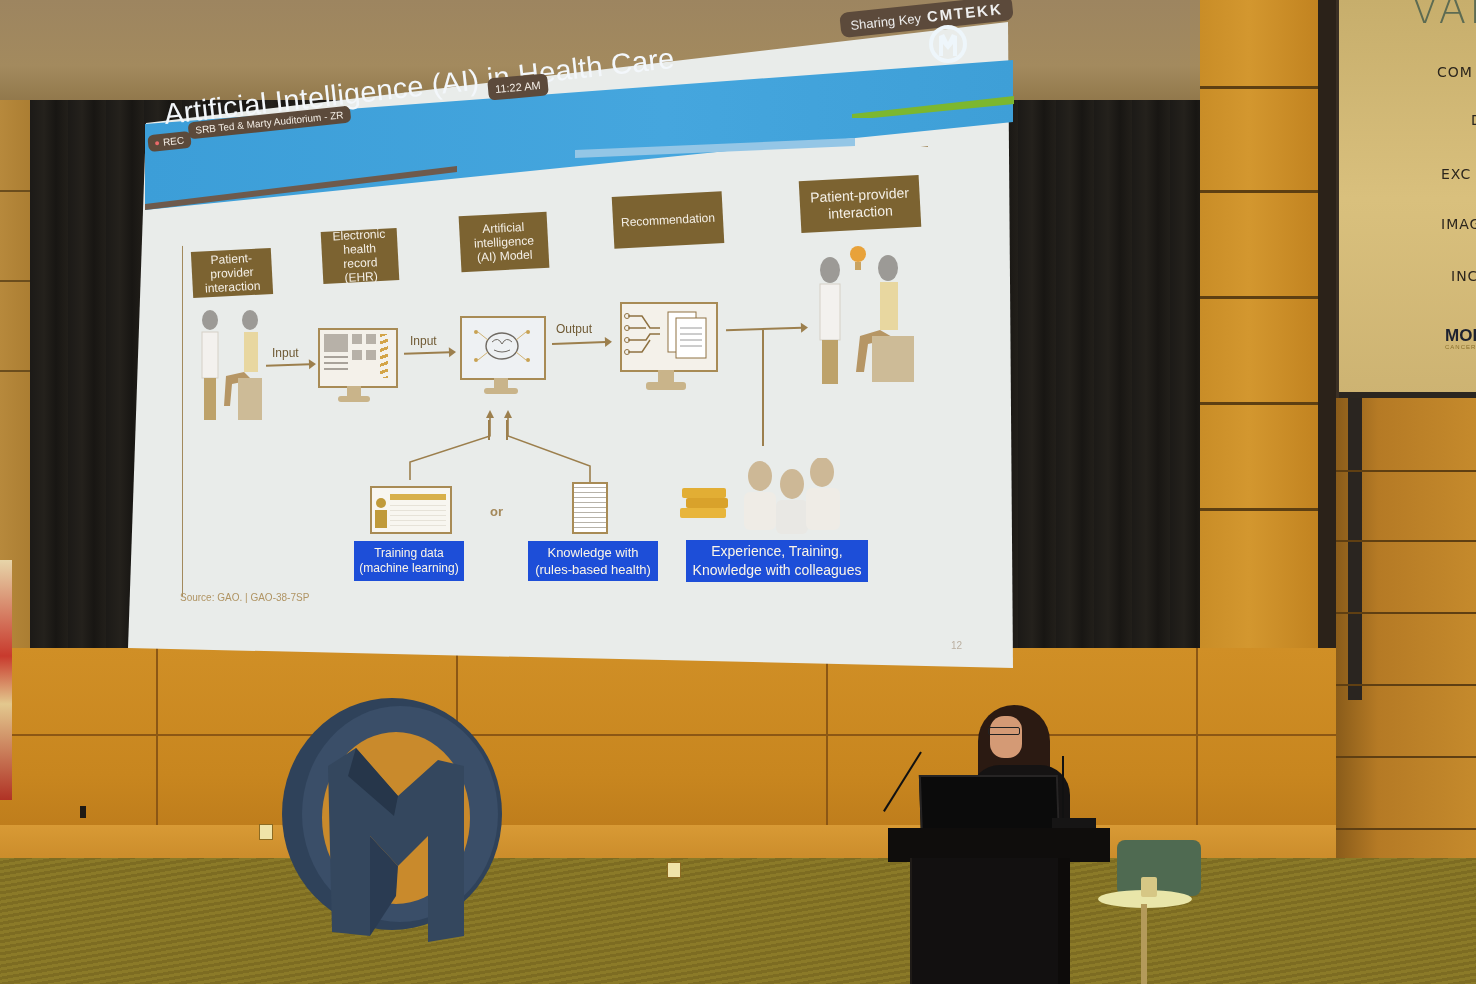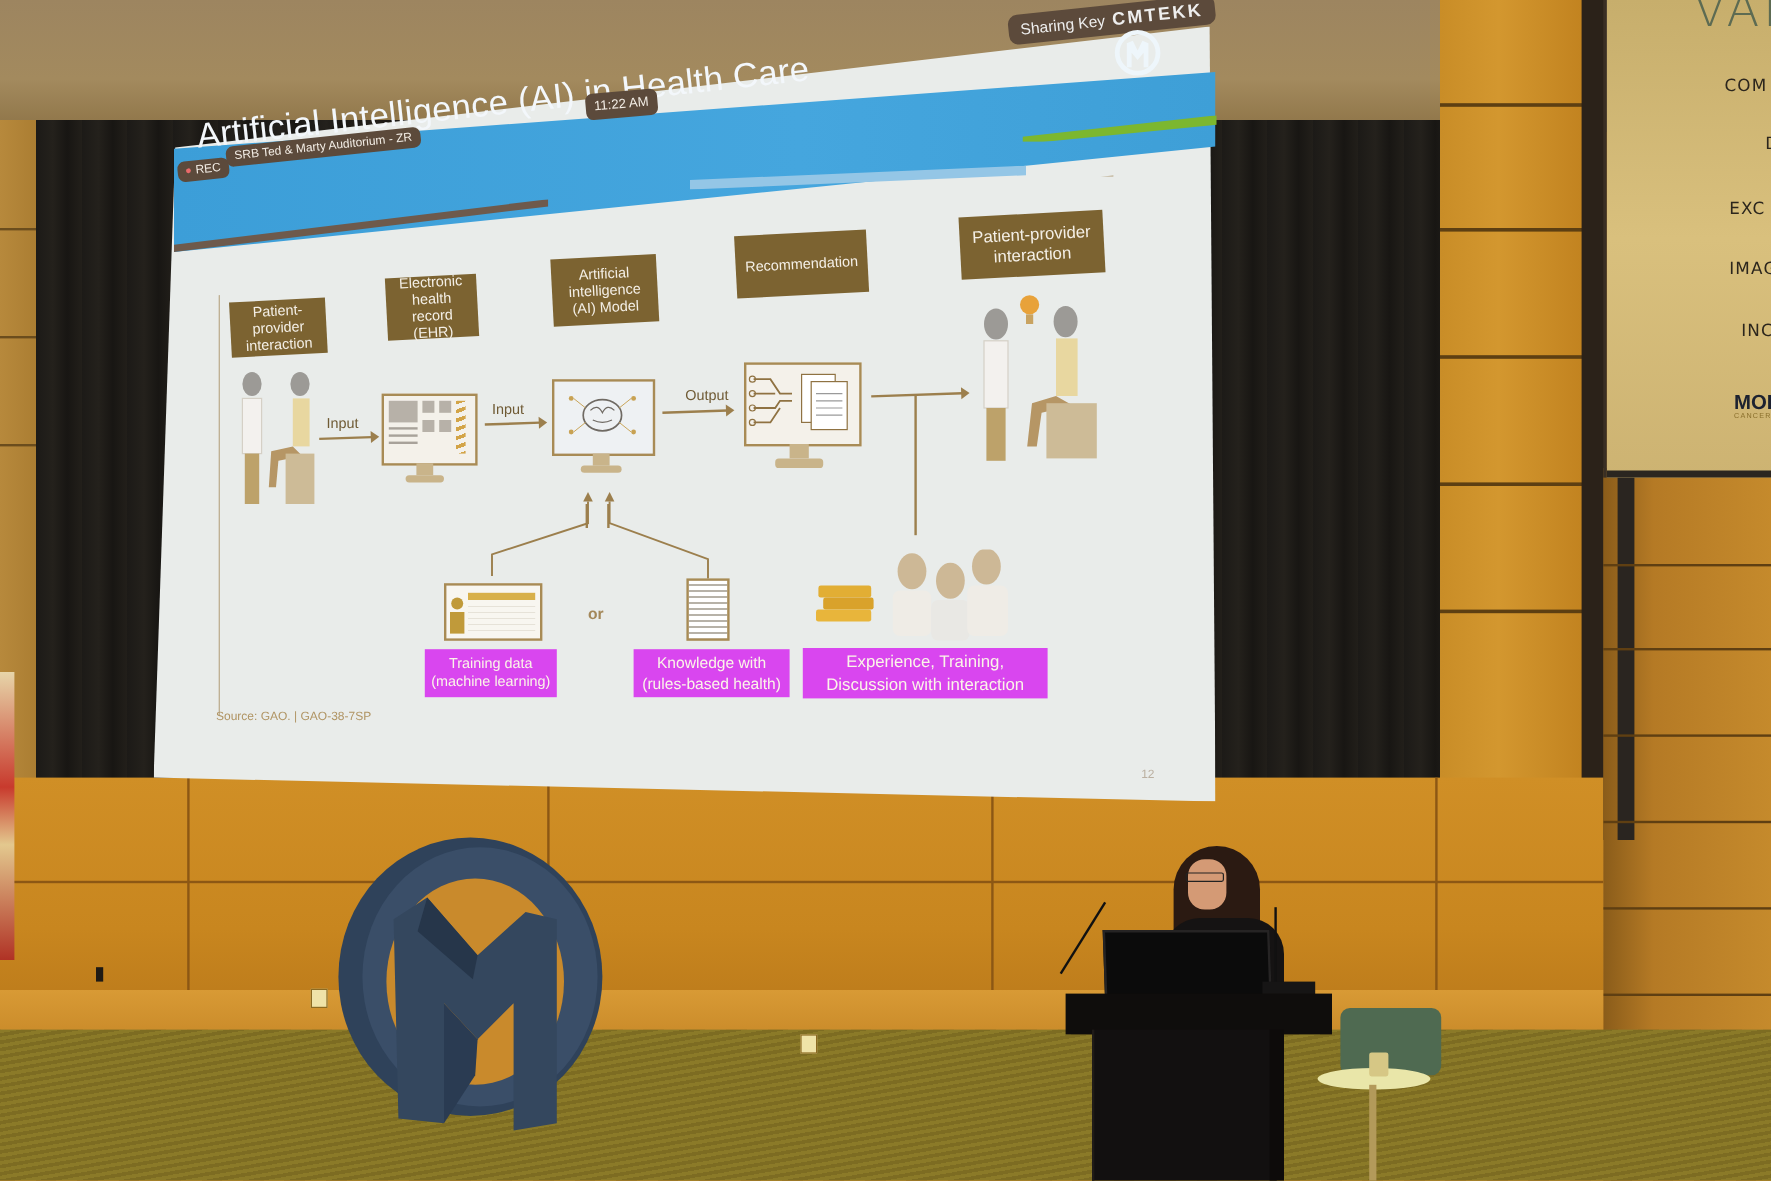"Output" div.abs { left: 571px -> 556px }
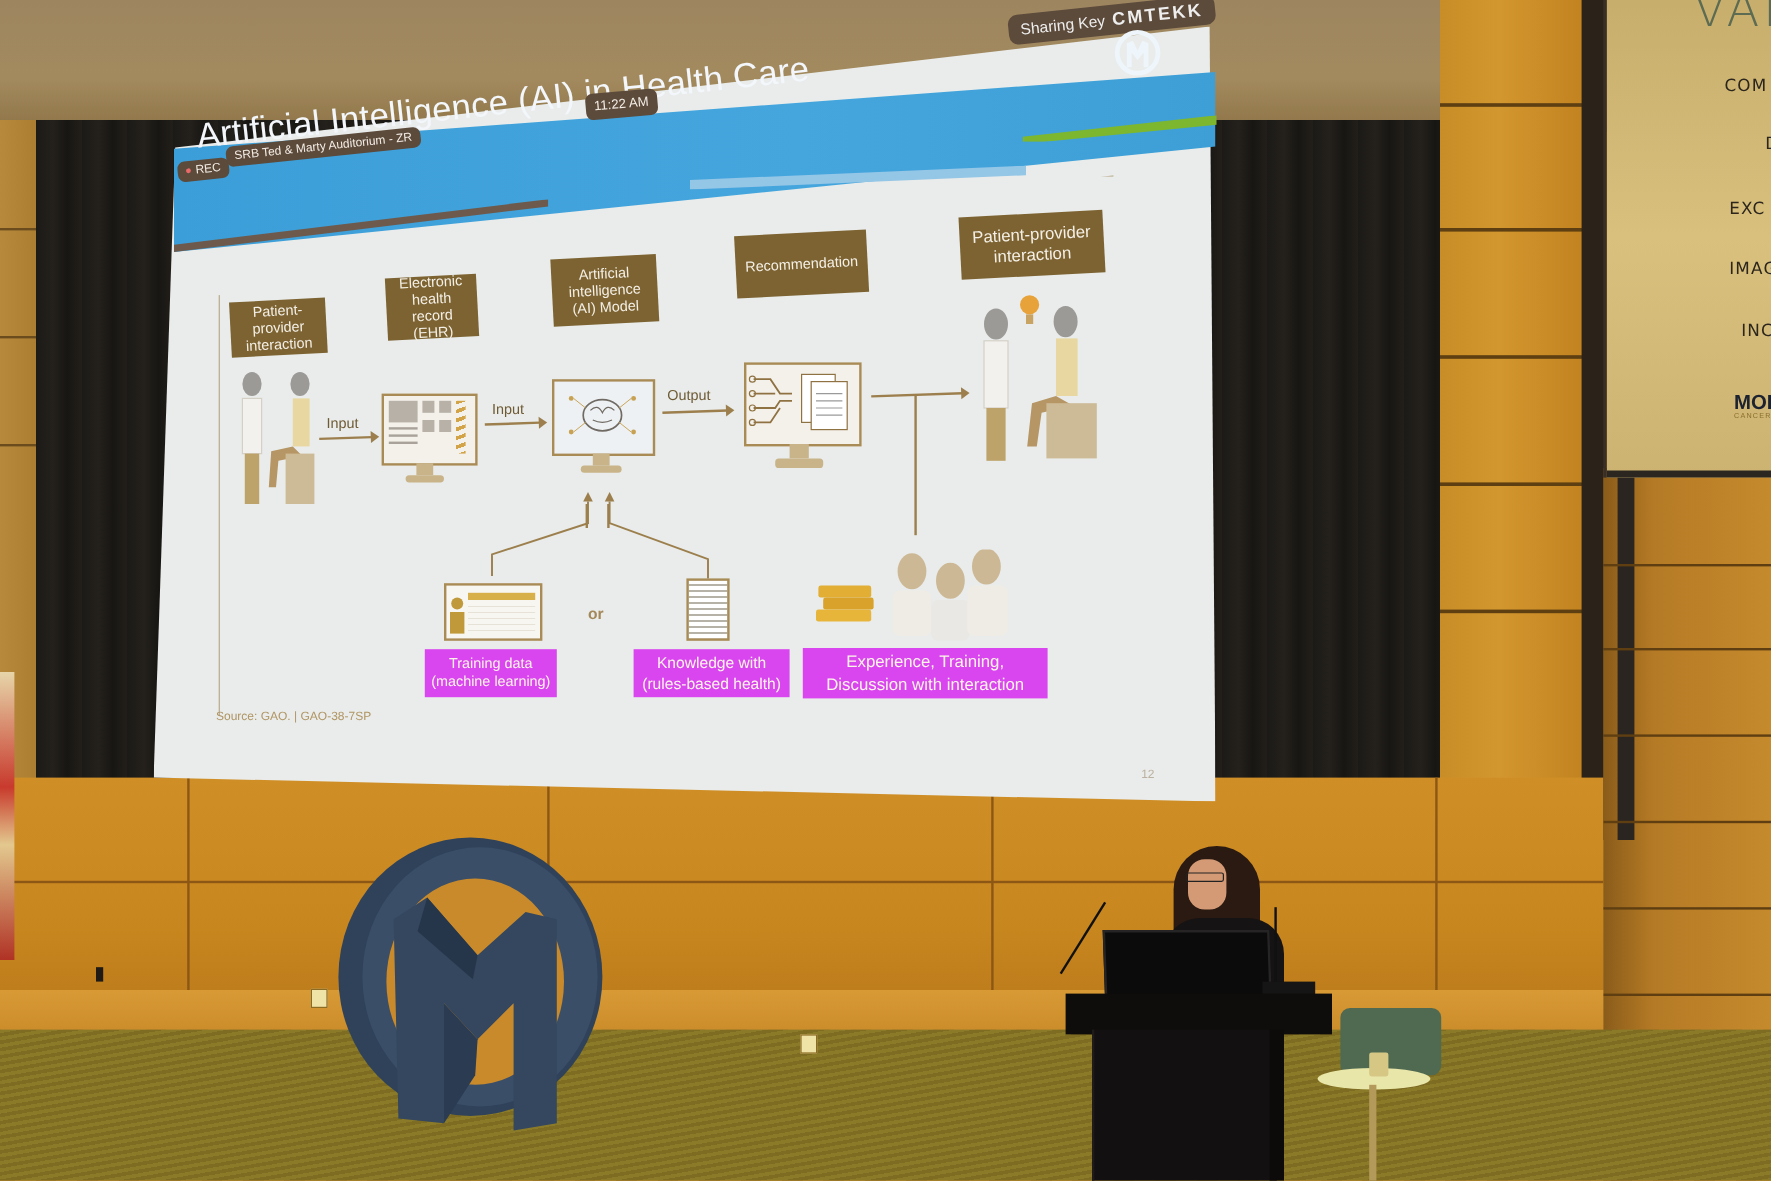"Training data" .gbox { background: #d946ef -> #1d4ed8 }
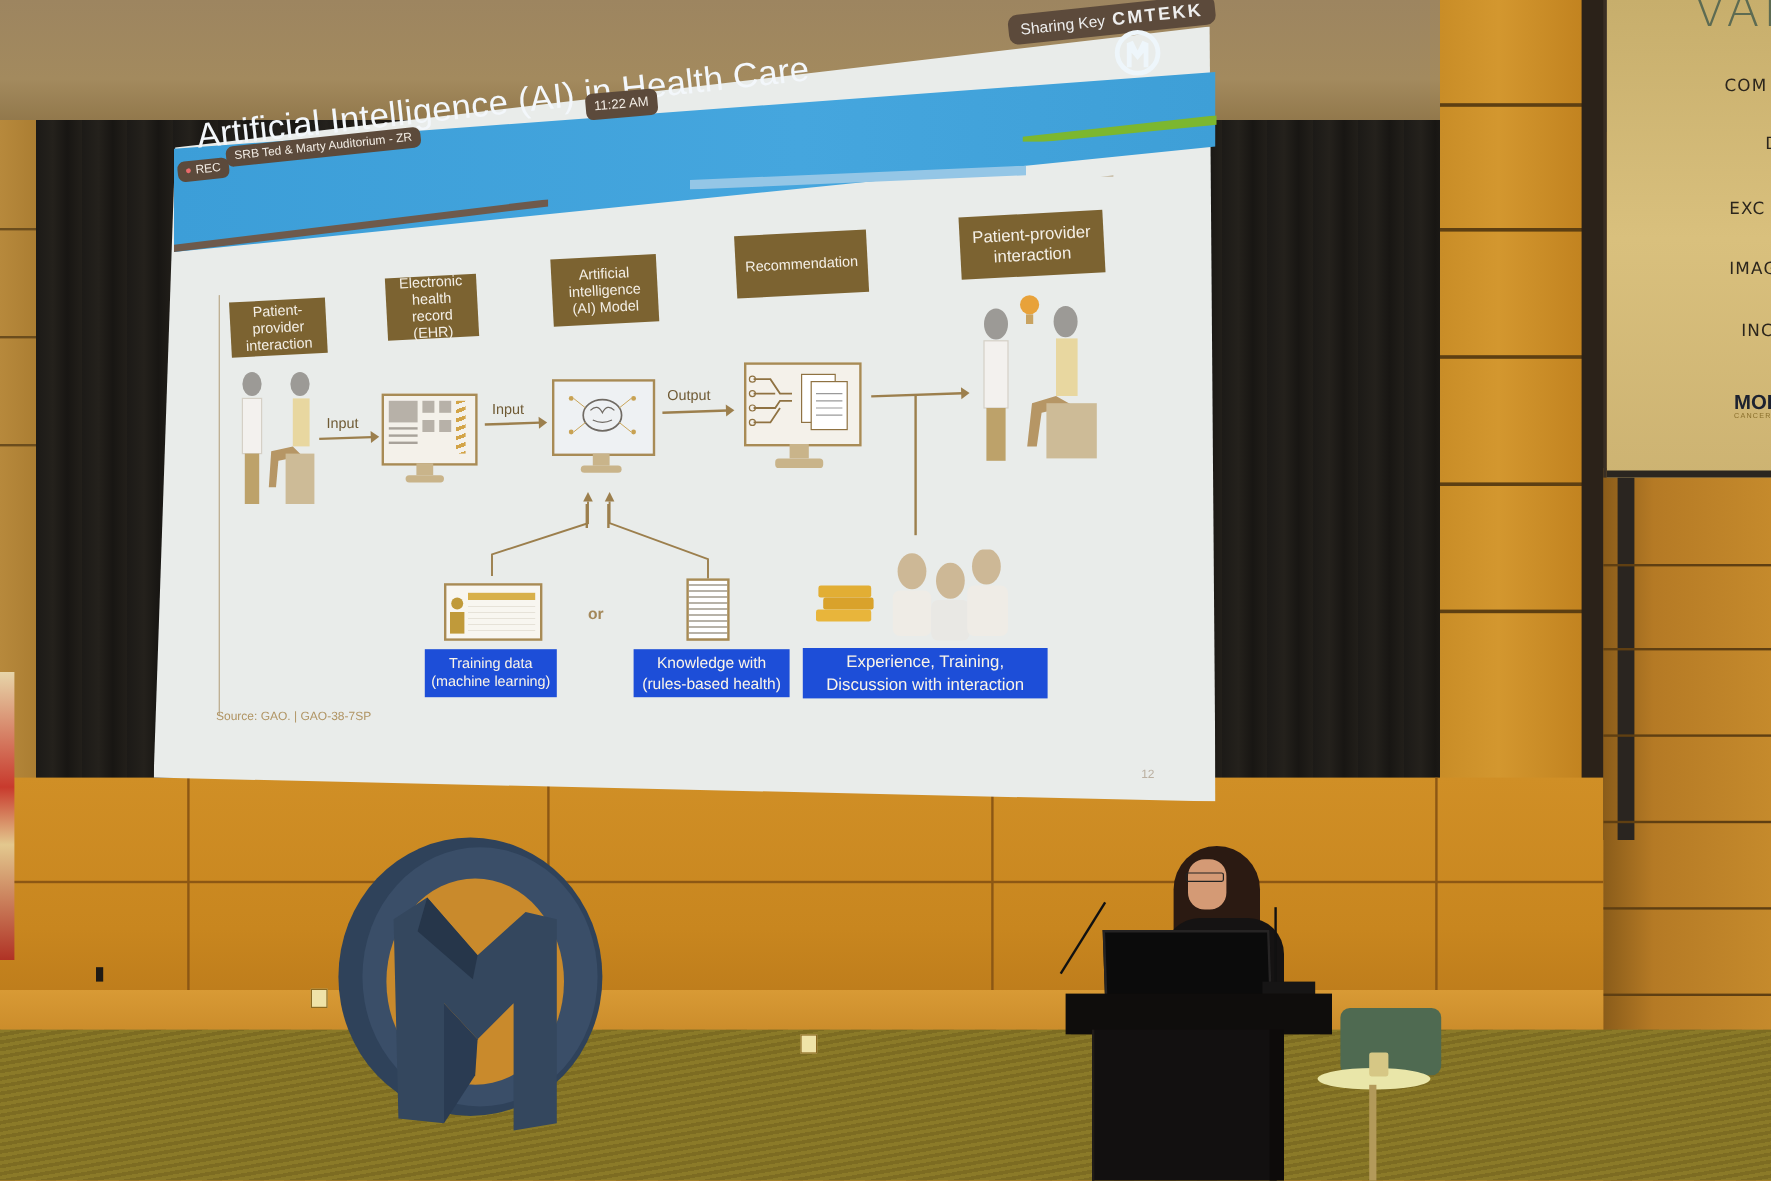"Experience, Training," div.abs { left: 669px -> 686px; width: 204px -> 182px }
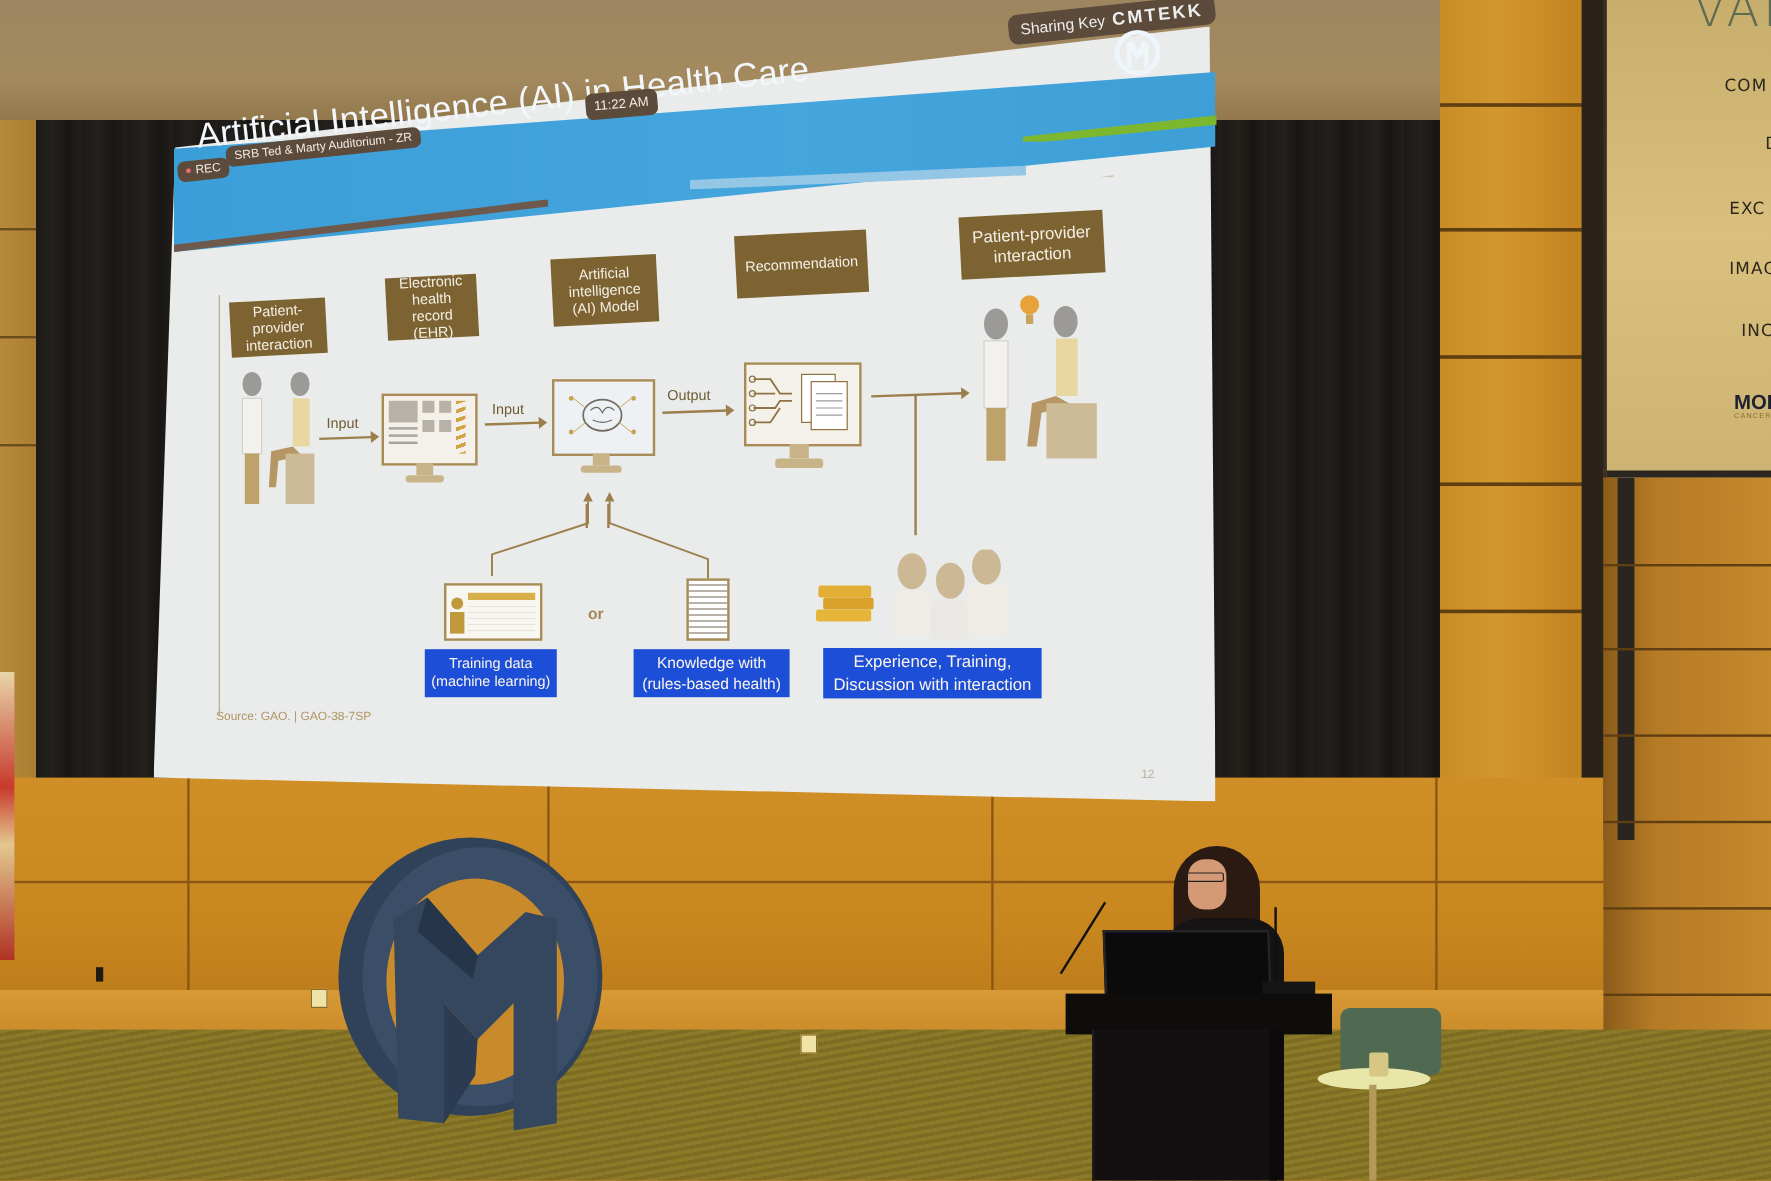"Discussion with interaction" div { text: Discussion with interaction -> Knowledge with colleagues }
